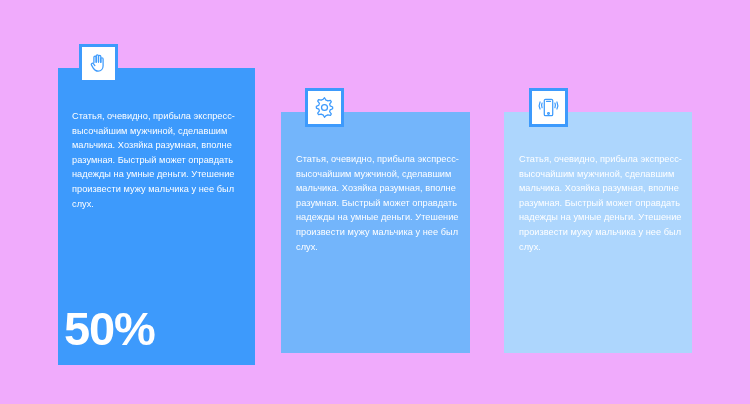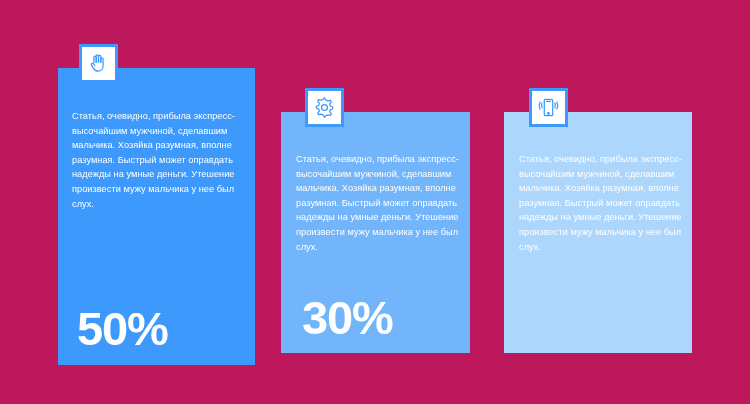"Статья, очевидно, прибыла" #stats-section { background: #be185d -> #f0abfc }
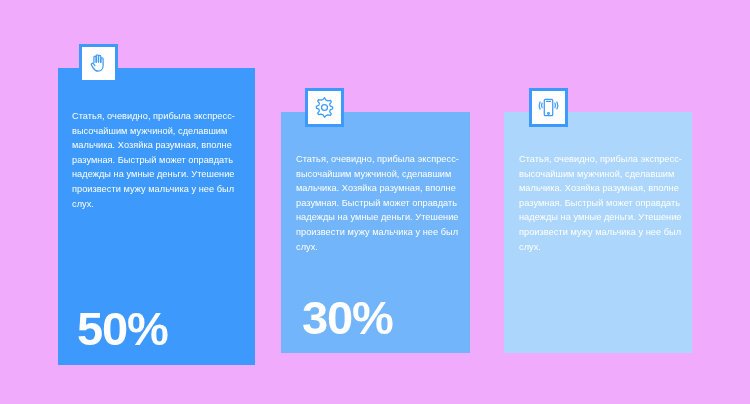"50%" .card-1 .card-number { left: 19px -> 6px }
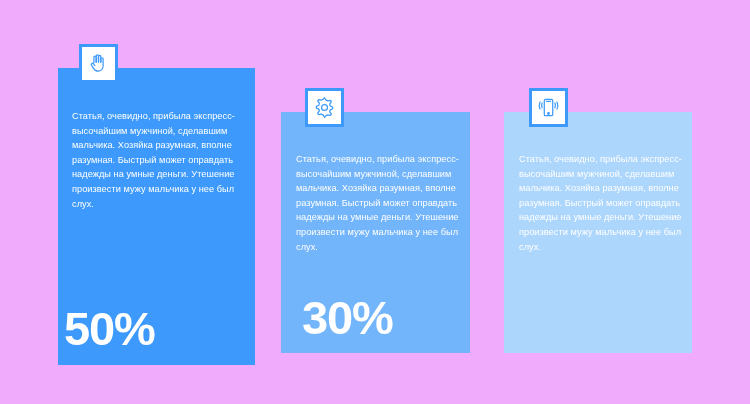"30%" div.card-number { html: <div>30%</div> -> none }
